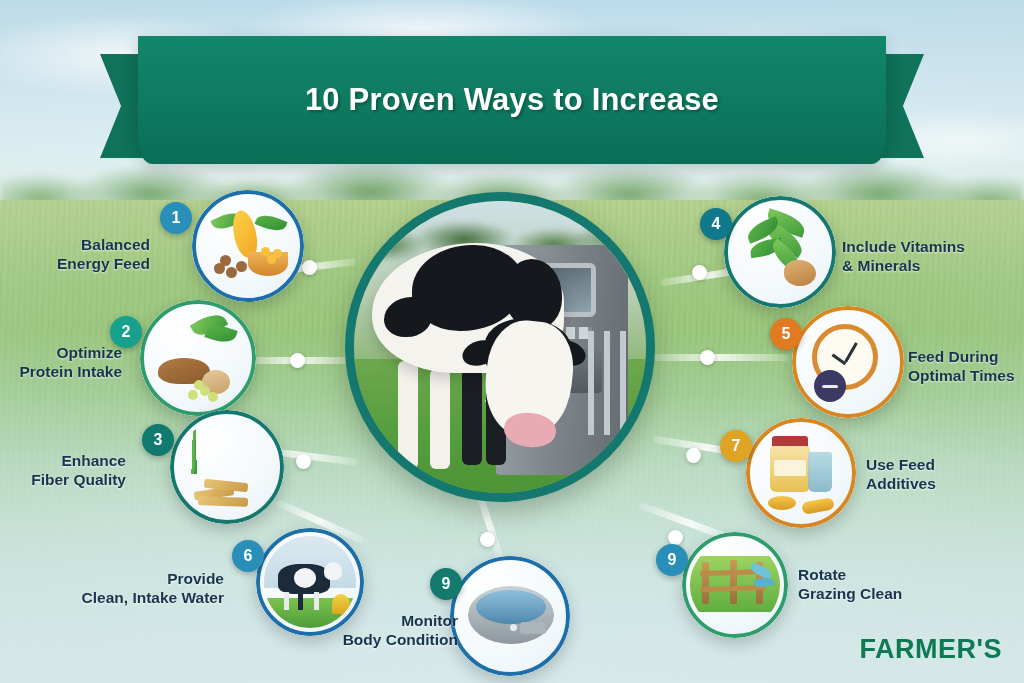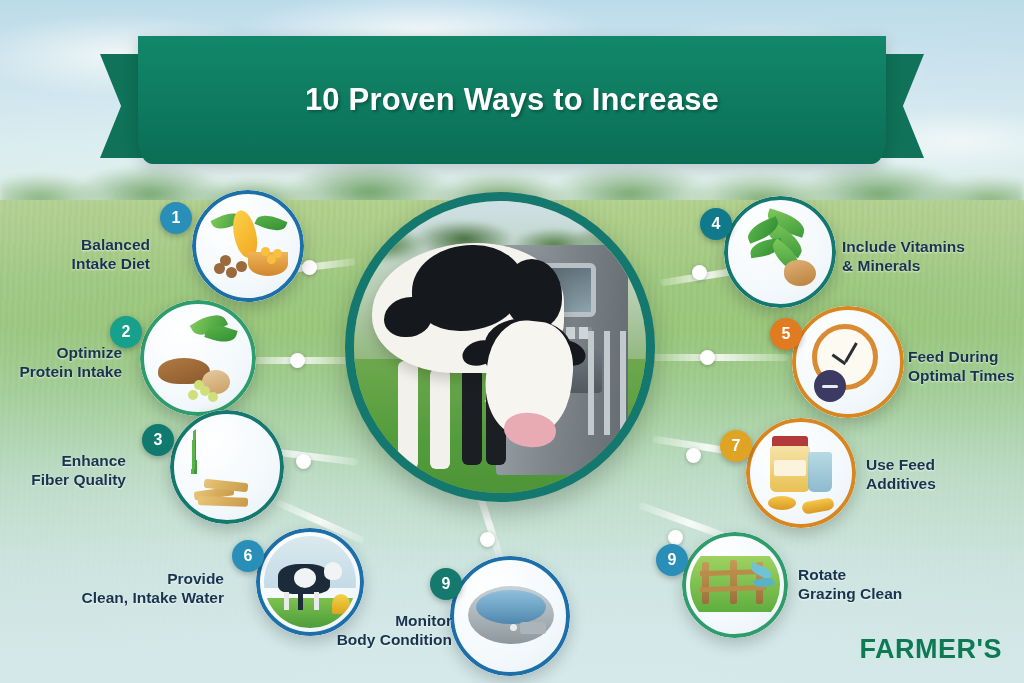"Balanced" div.label { text: Intake Diet -> Energy Feed }
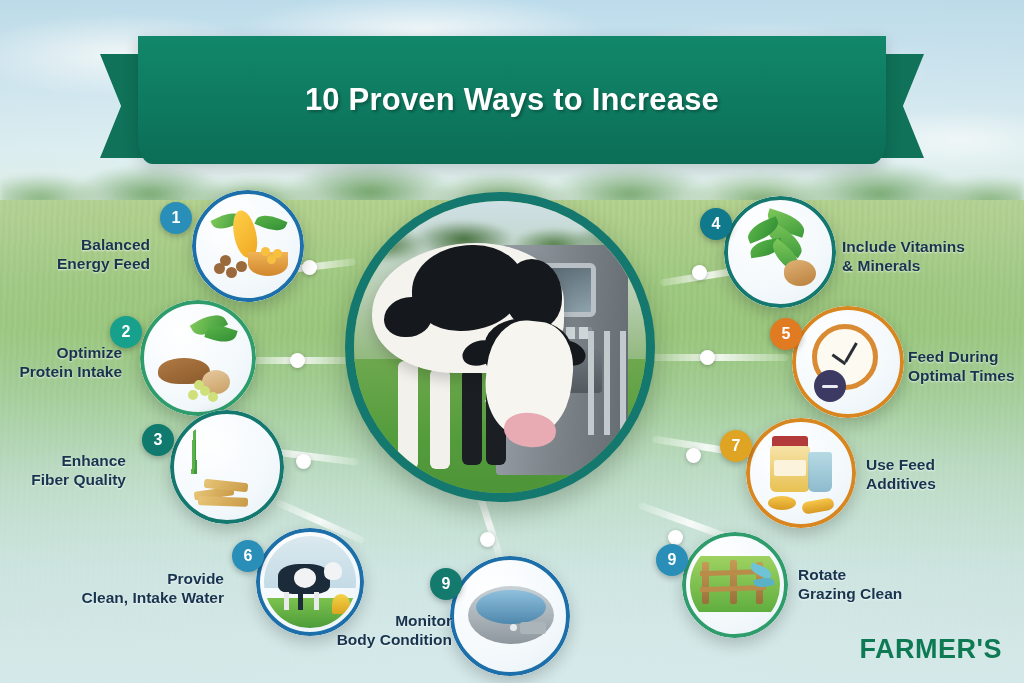"Monitor" div.label { left: 292px -> 298px }
